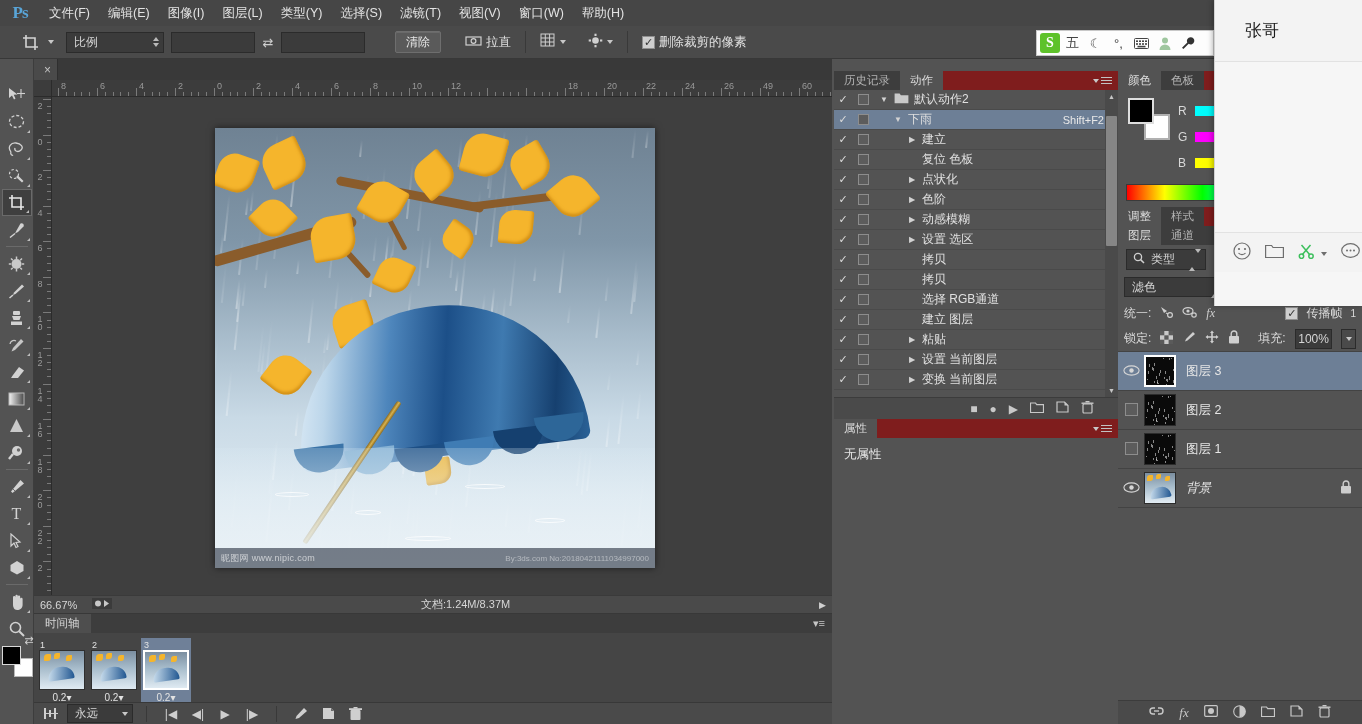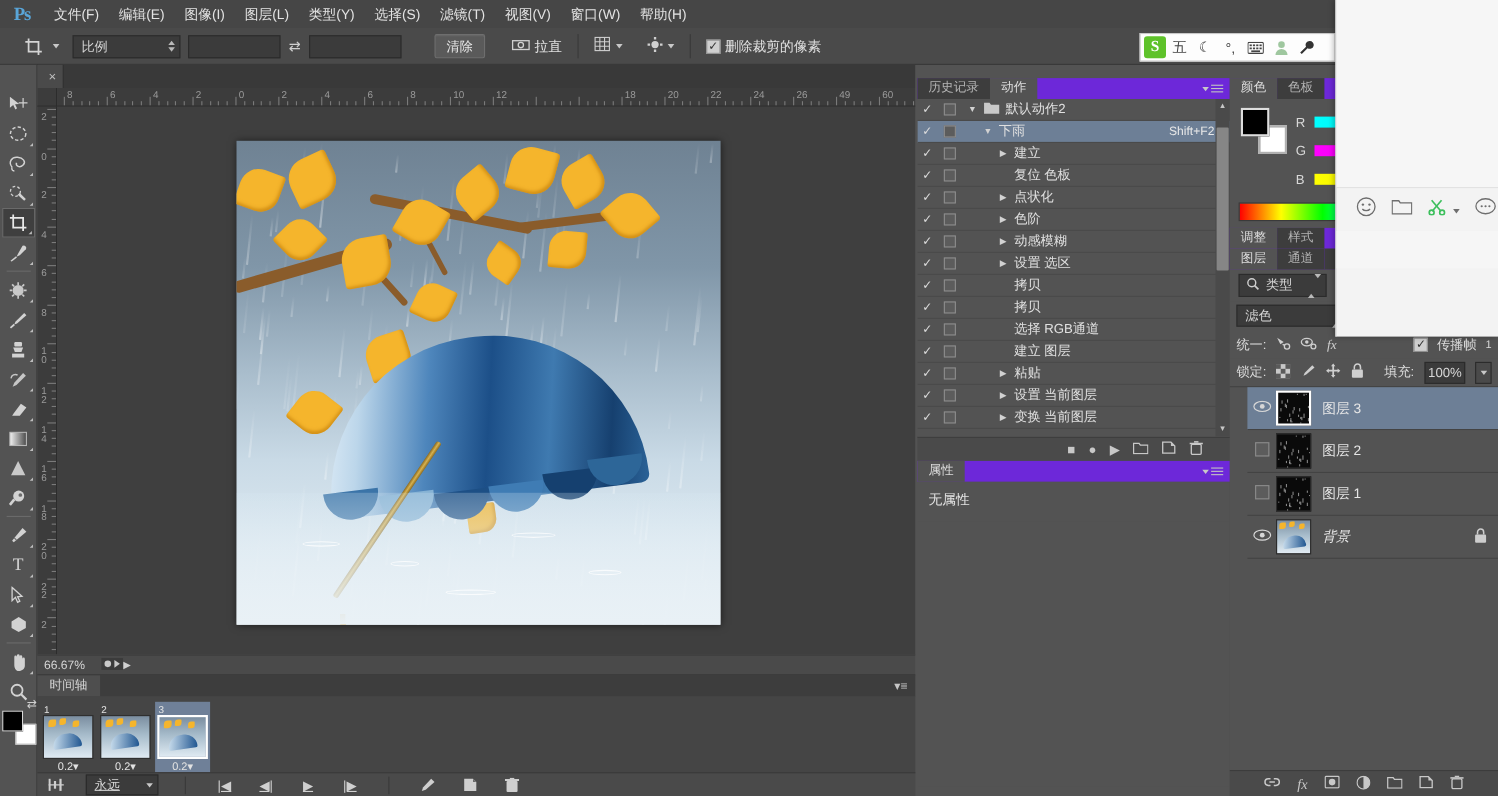"张哥" div.chat-head { html: none -> <div> <span>张哥</span> </div> }
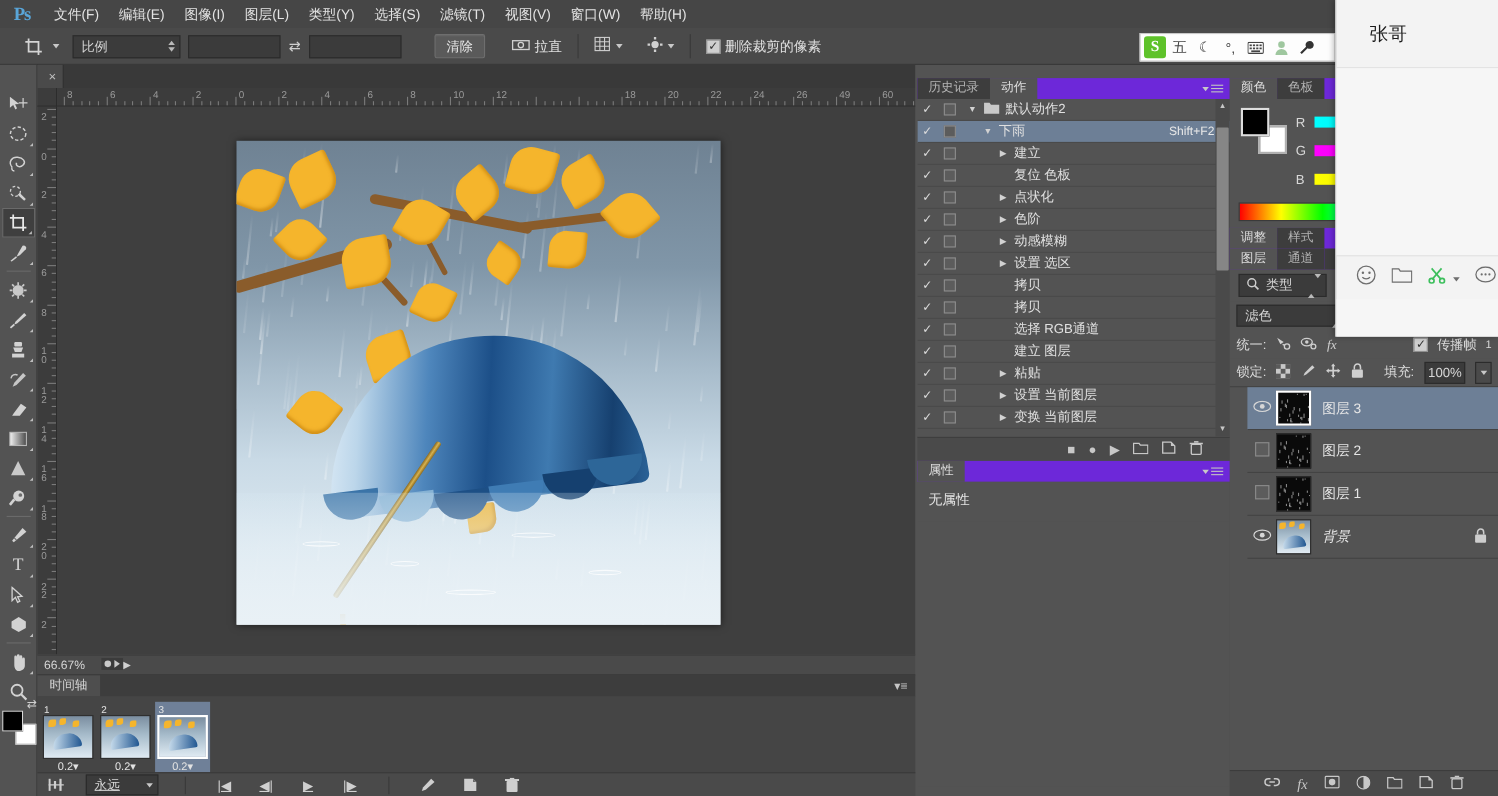"历史记录" .panel-tabs { background: #6d28d9 -> #7f1d1d }
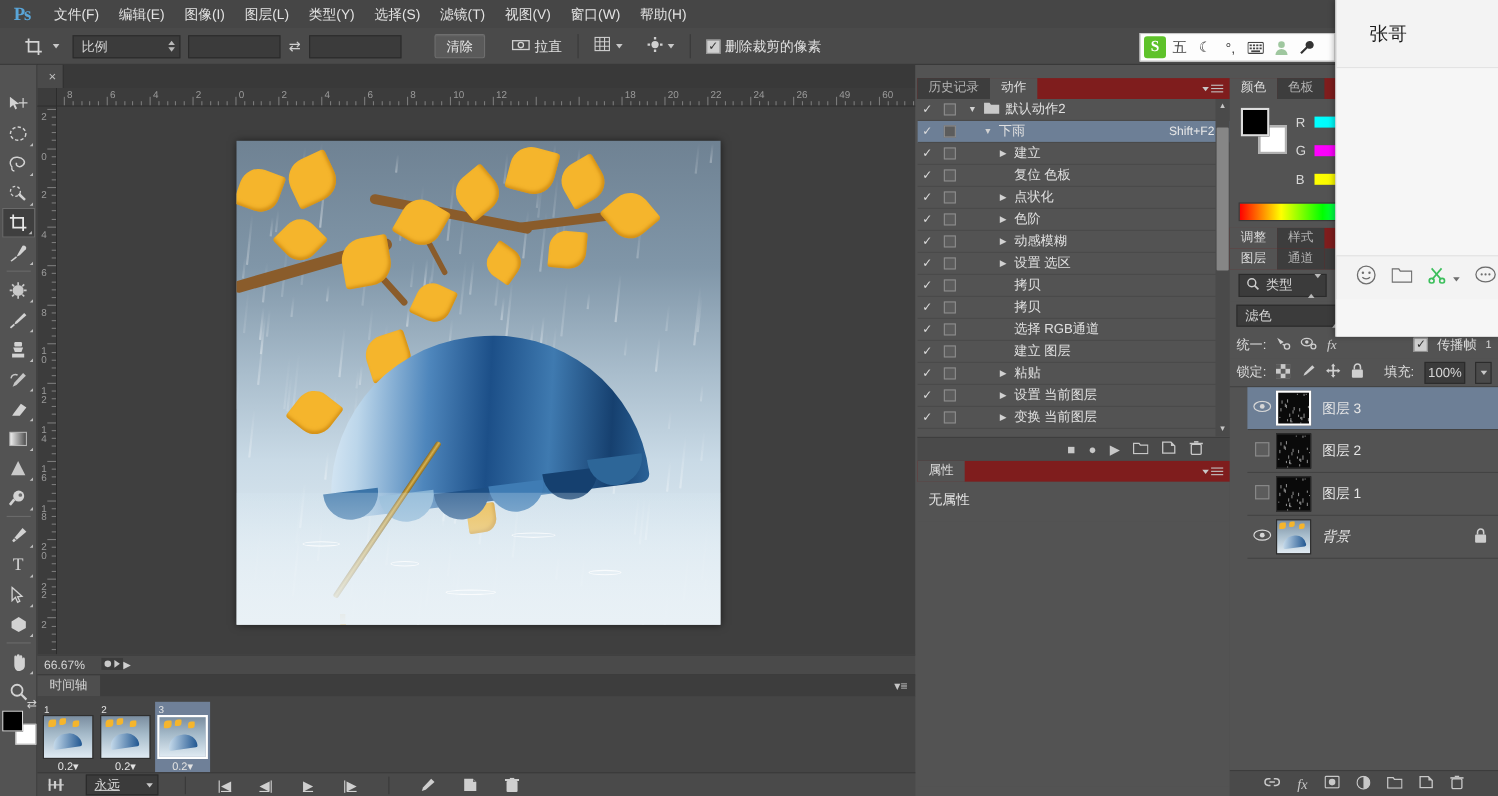"图层 3" .layer-row { margin-left: 16px -> none }
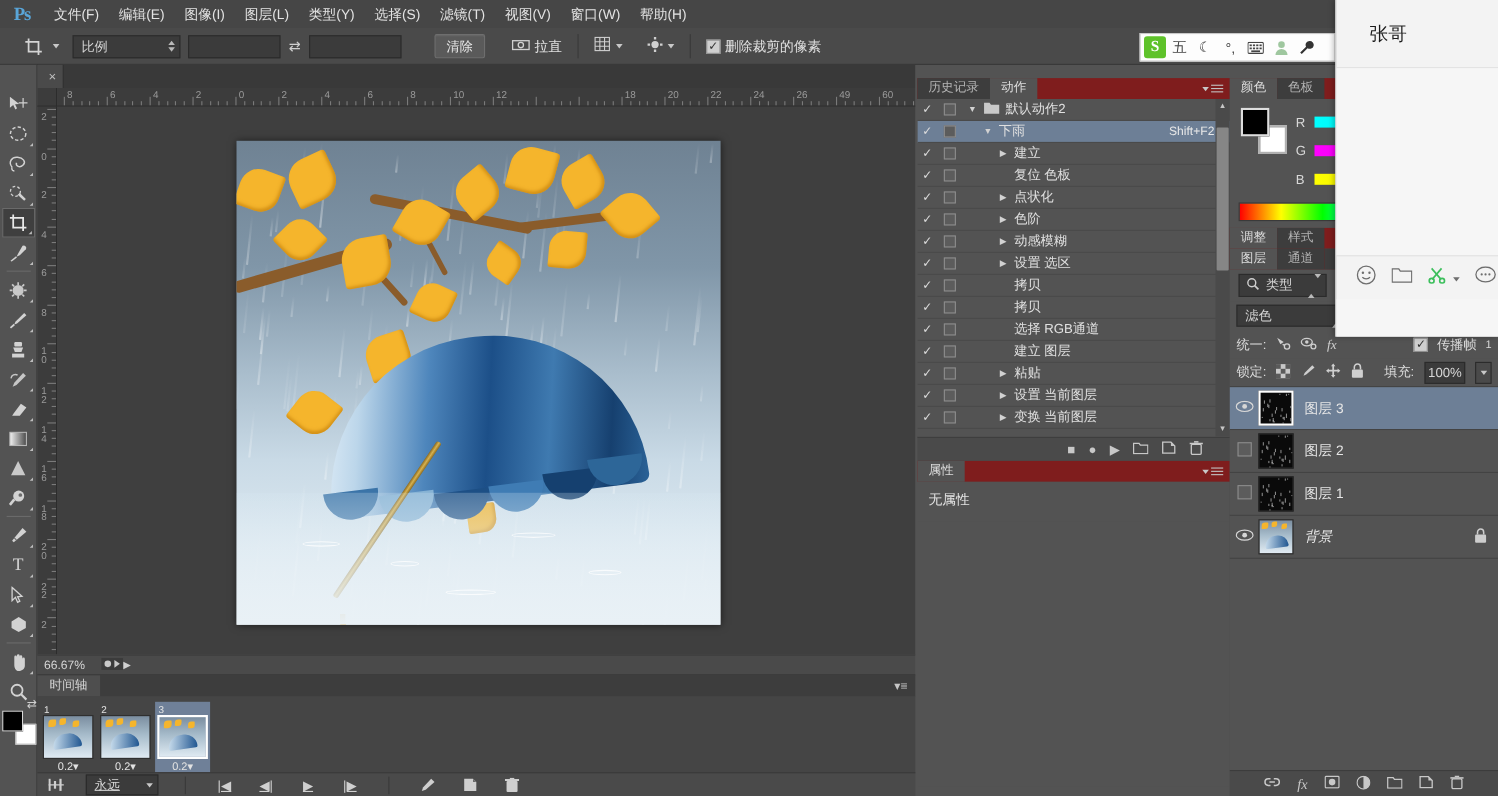"昵图网 www.nipic.com" div.wm-bar { html: none -> <div> <span>昵图网 www.nipic.com</span> <span>By:3ds.com No:20180421111034997000</span> </div> }
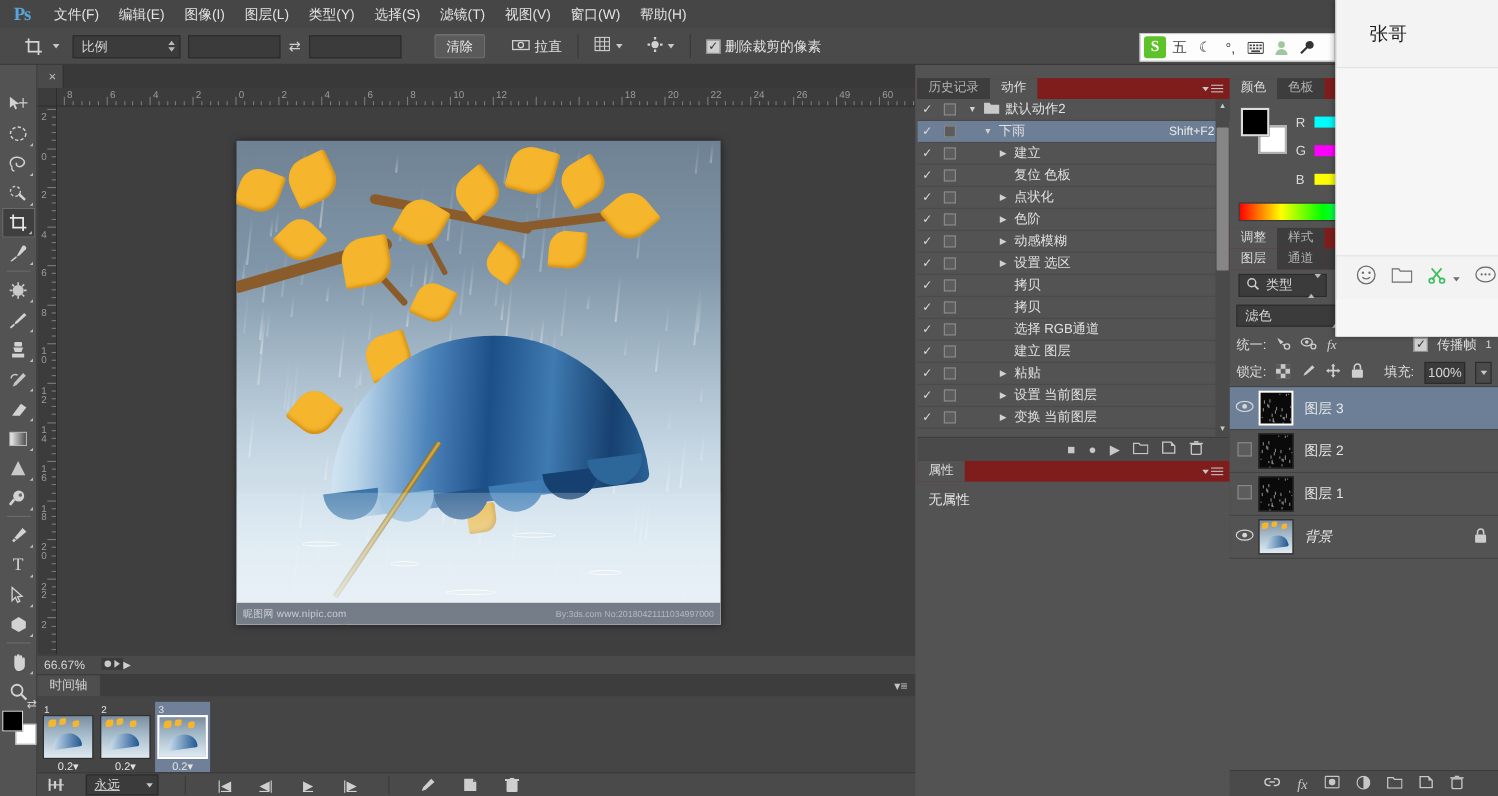"文档:1.24M/8.37M" span.doc-info { html: none -> <span>文档:1.24M/8.37M</span> }
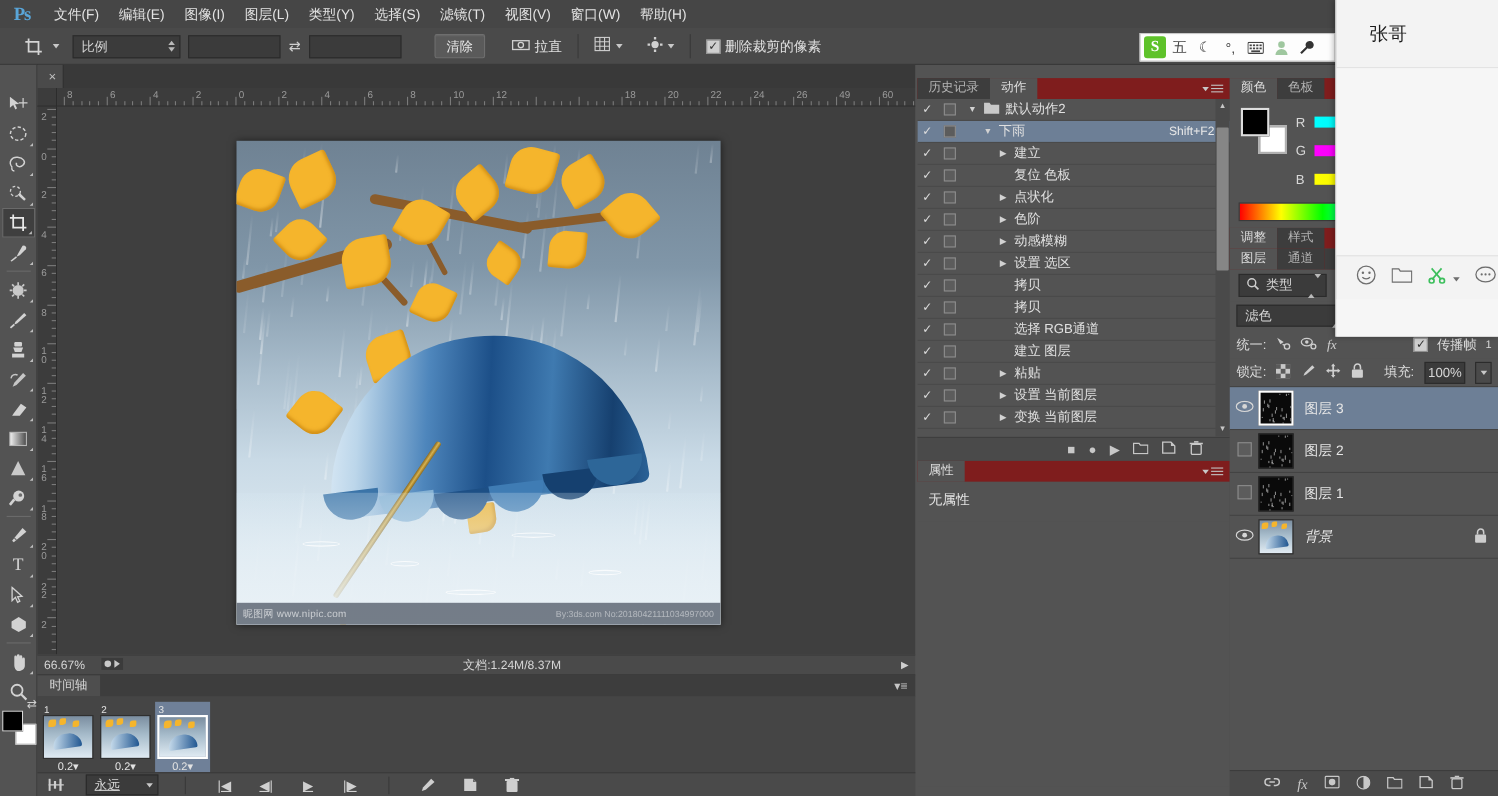"永远" .tl-toolbar { gap: 16px -> 5px; text-decoration: underline -> none }
